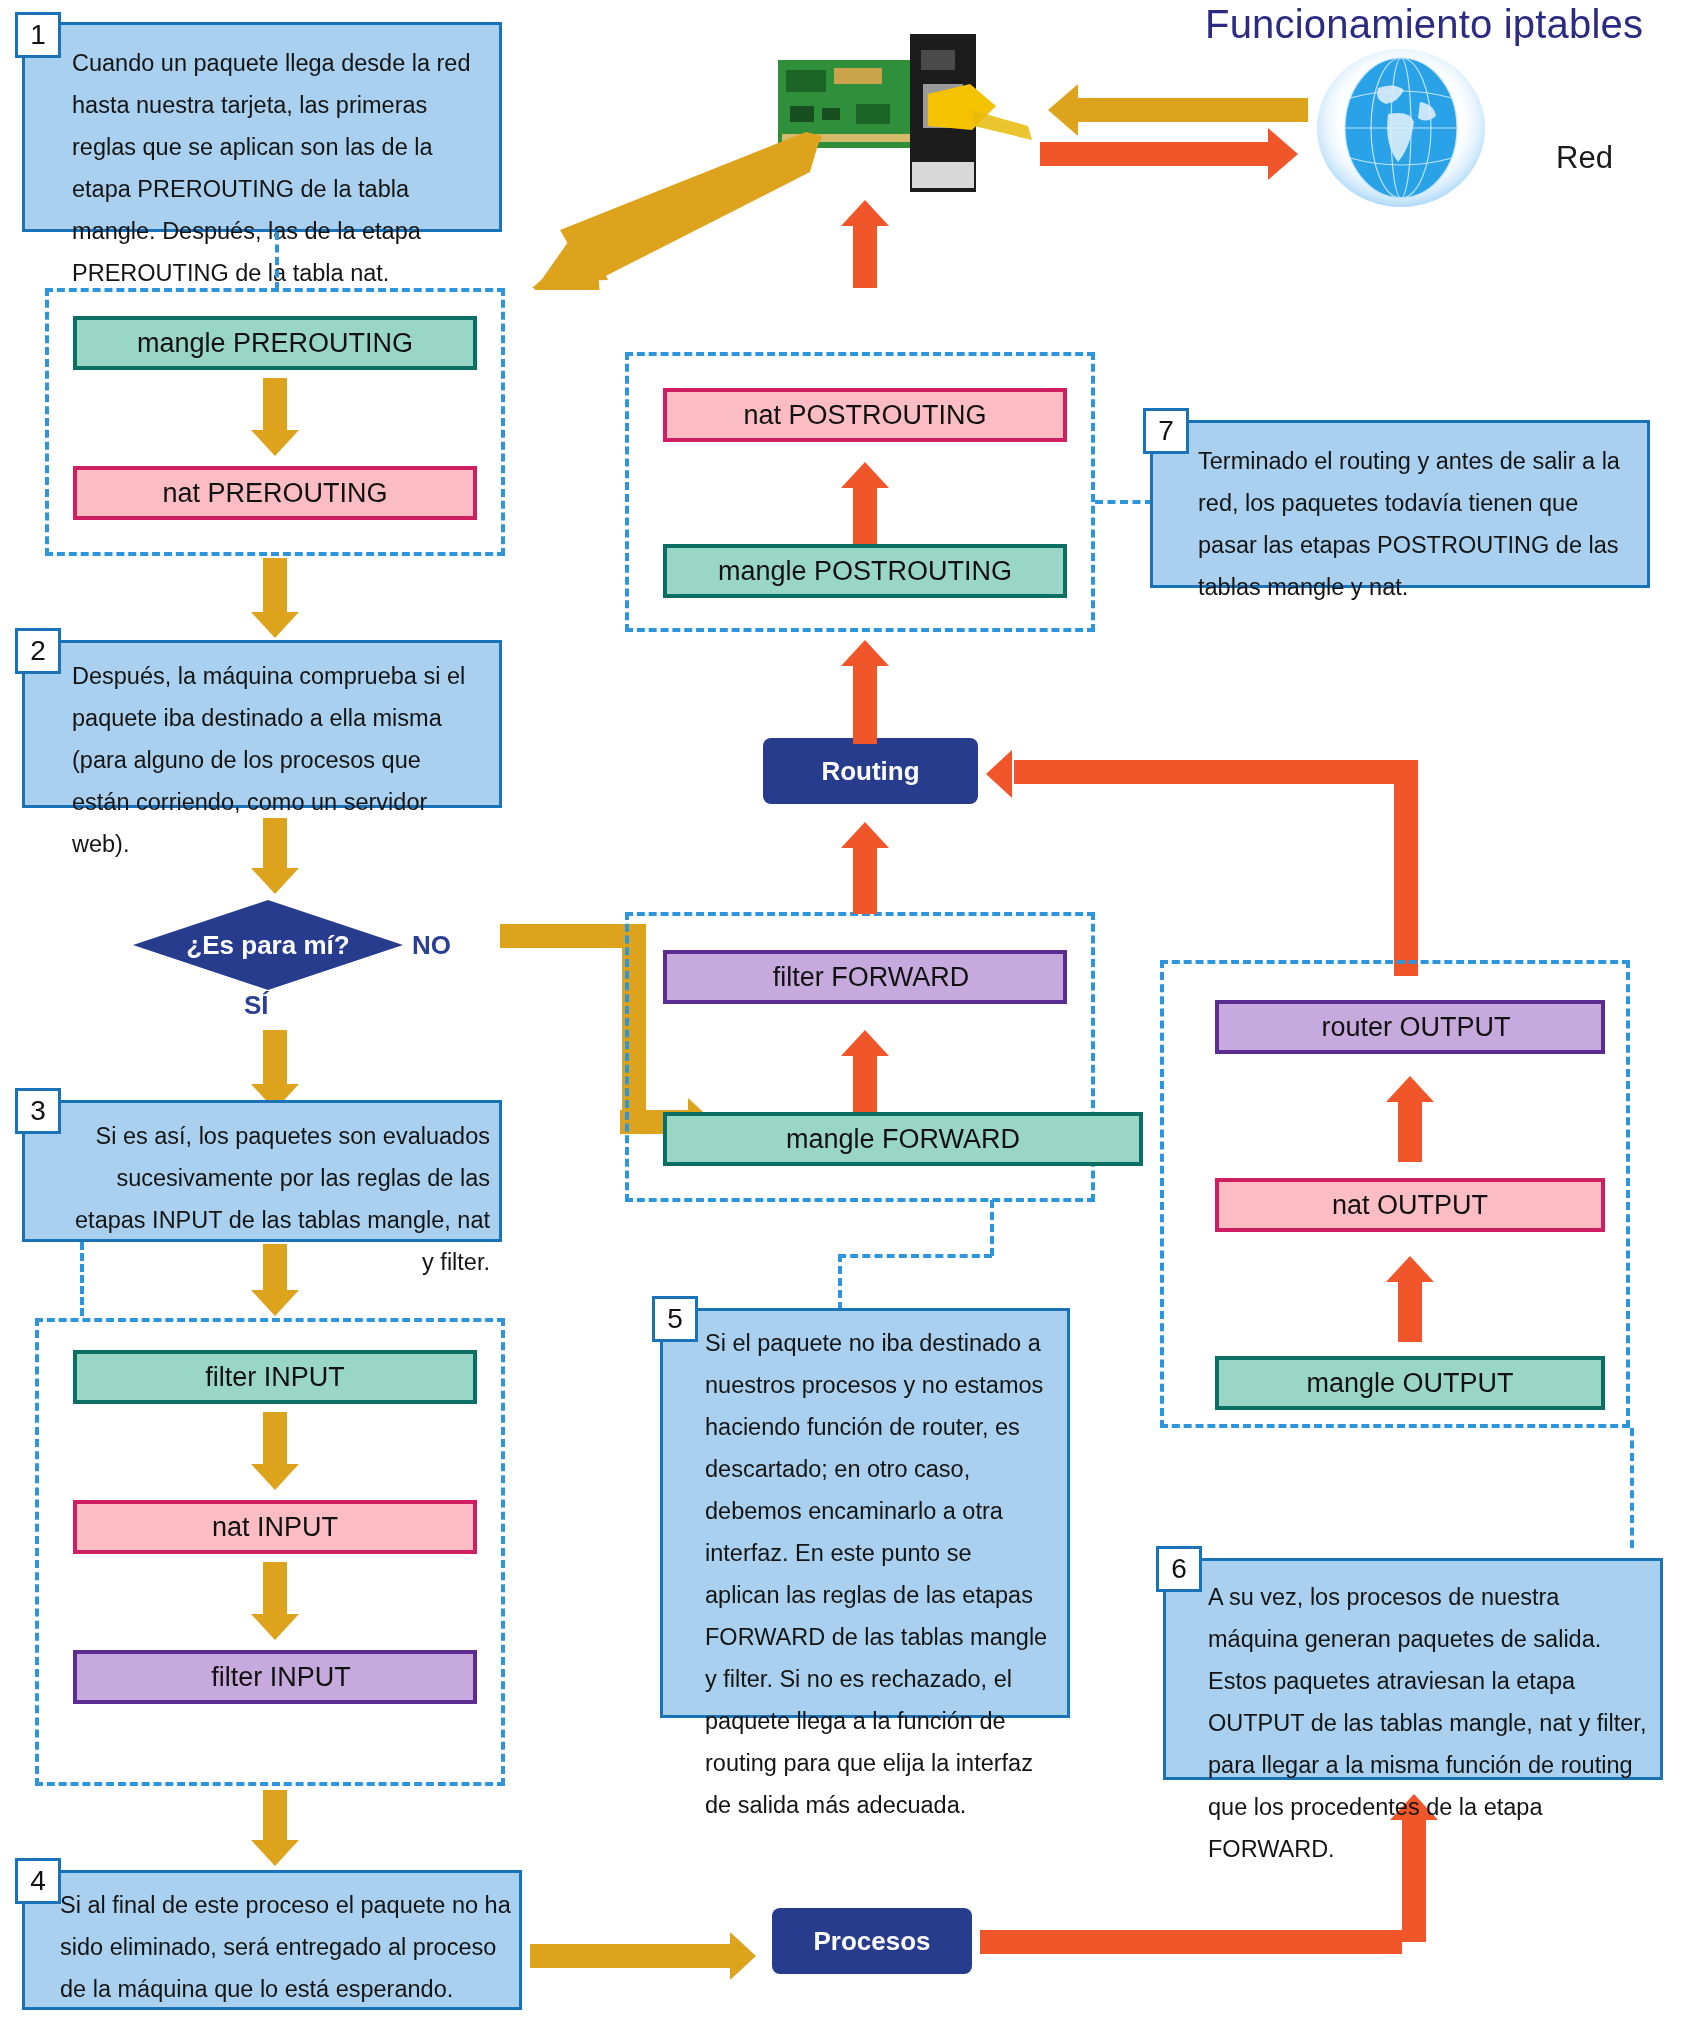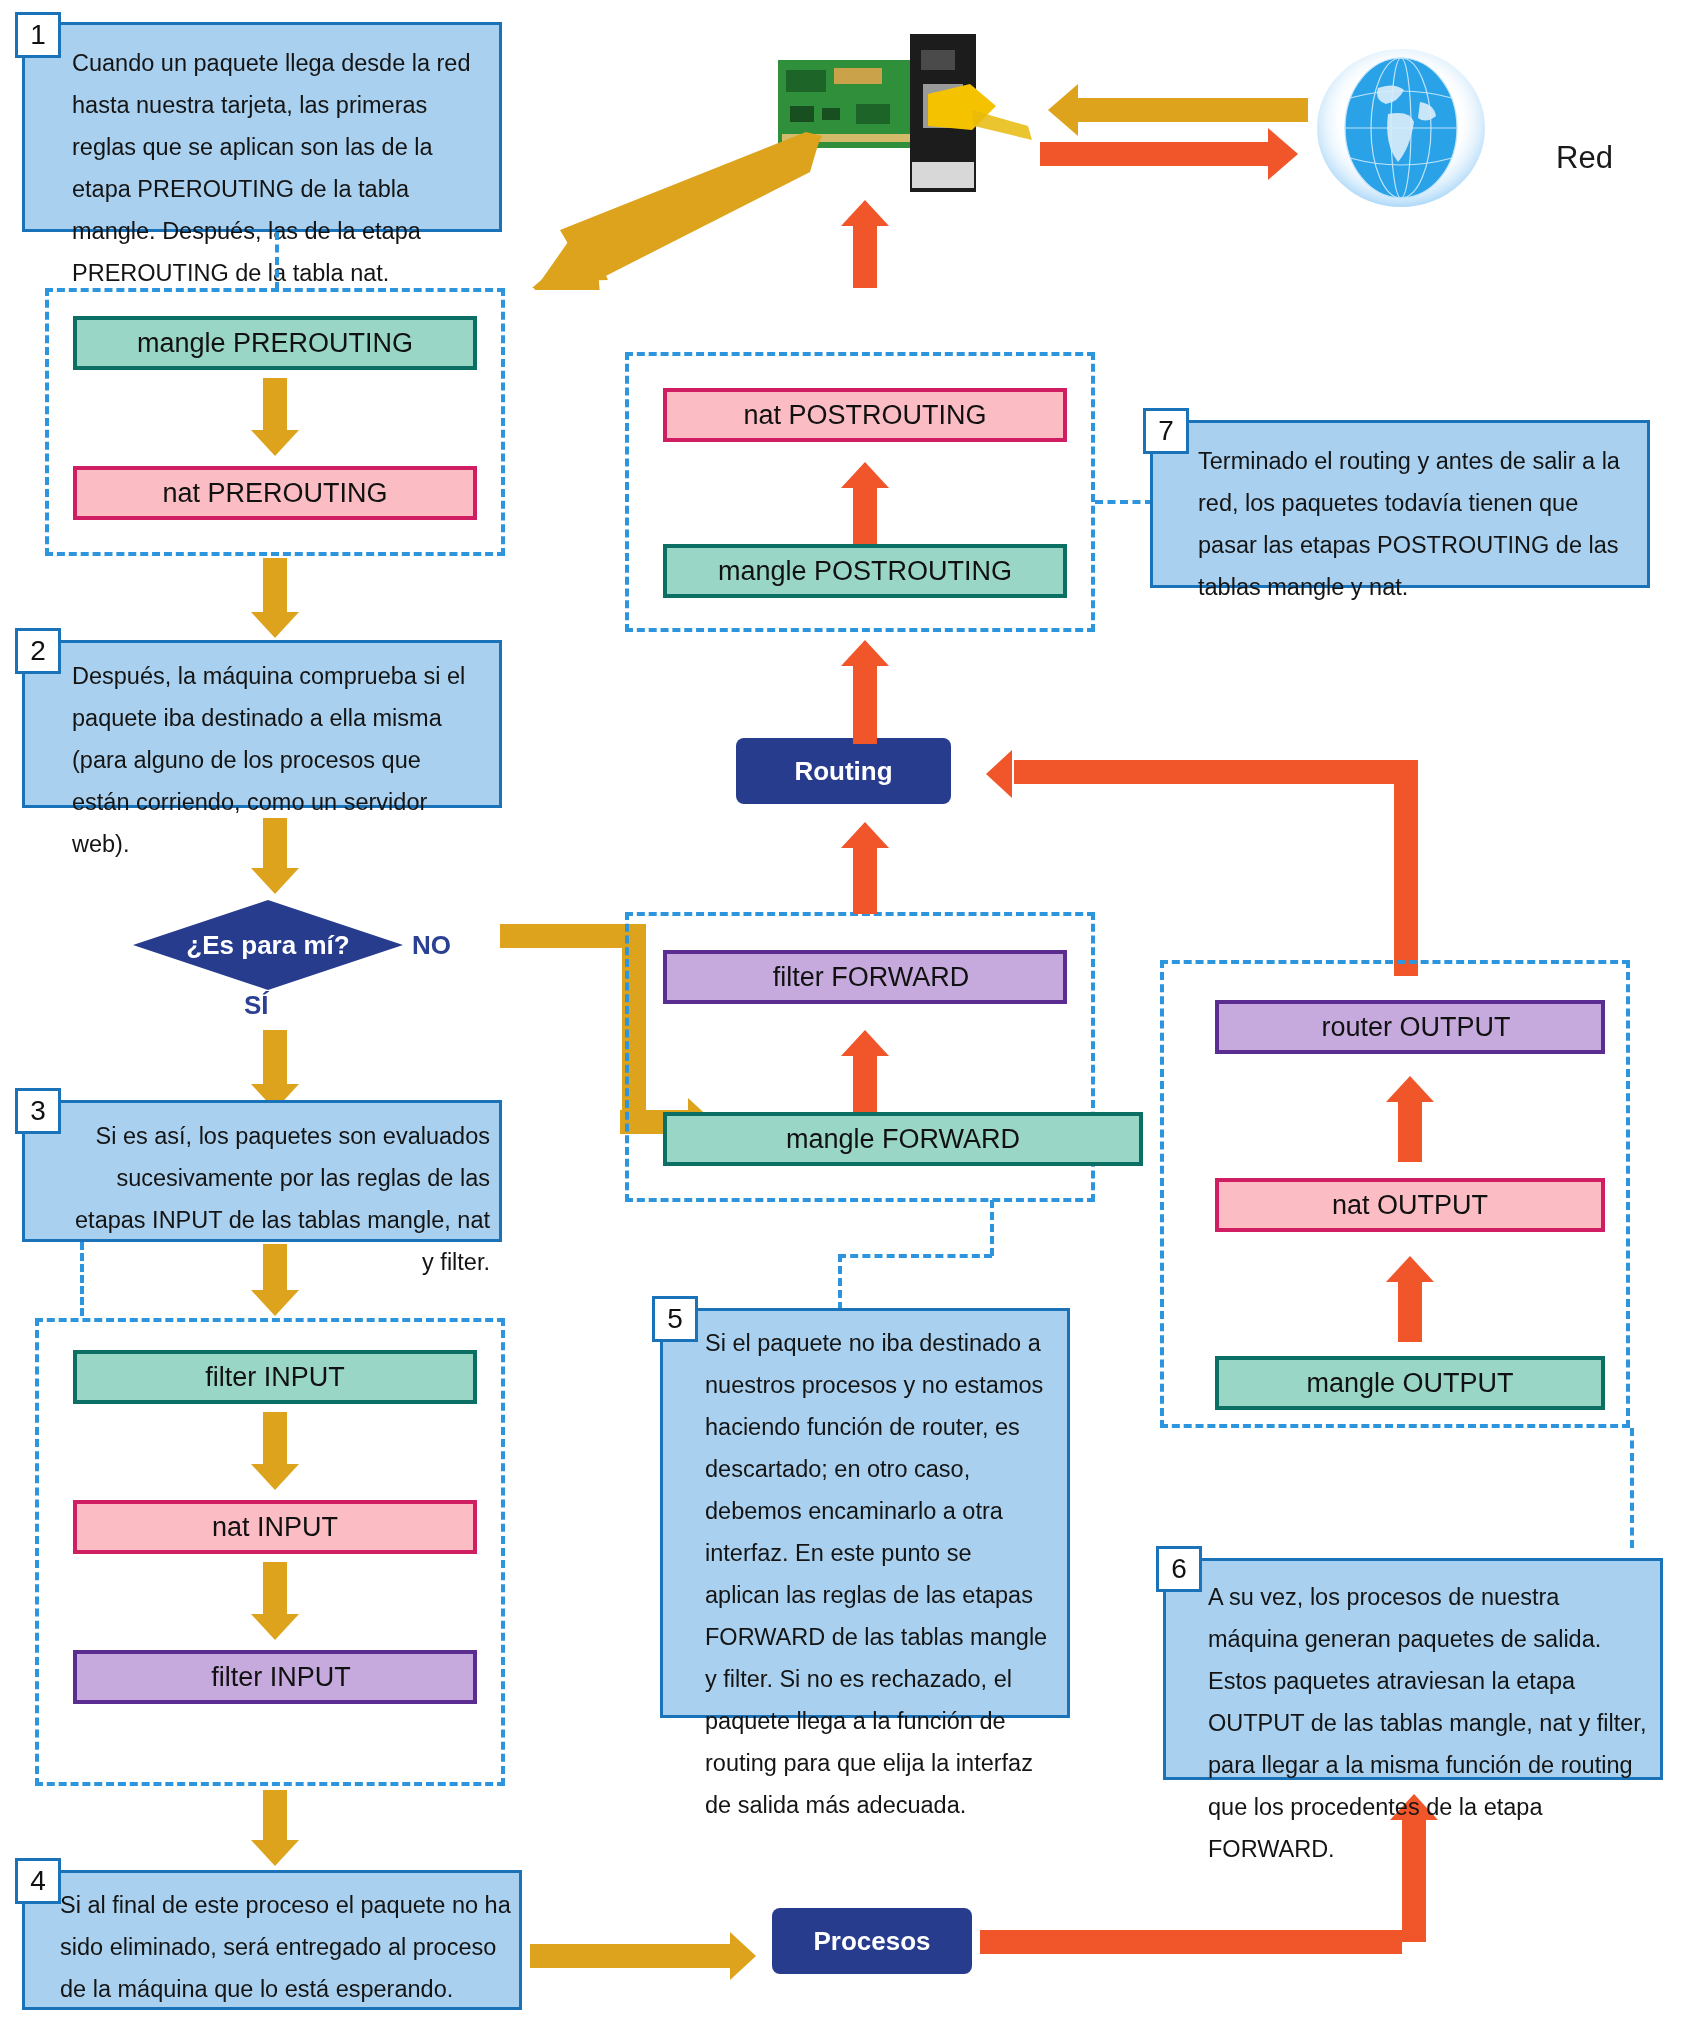"Funcionamiento iptables" div.title { html: none -> <div>Funcionamiento iptables</div> }
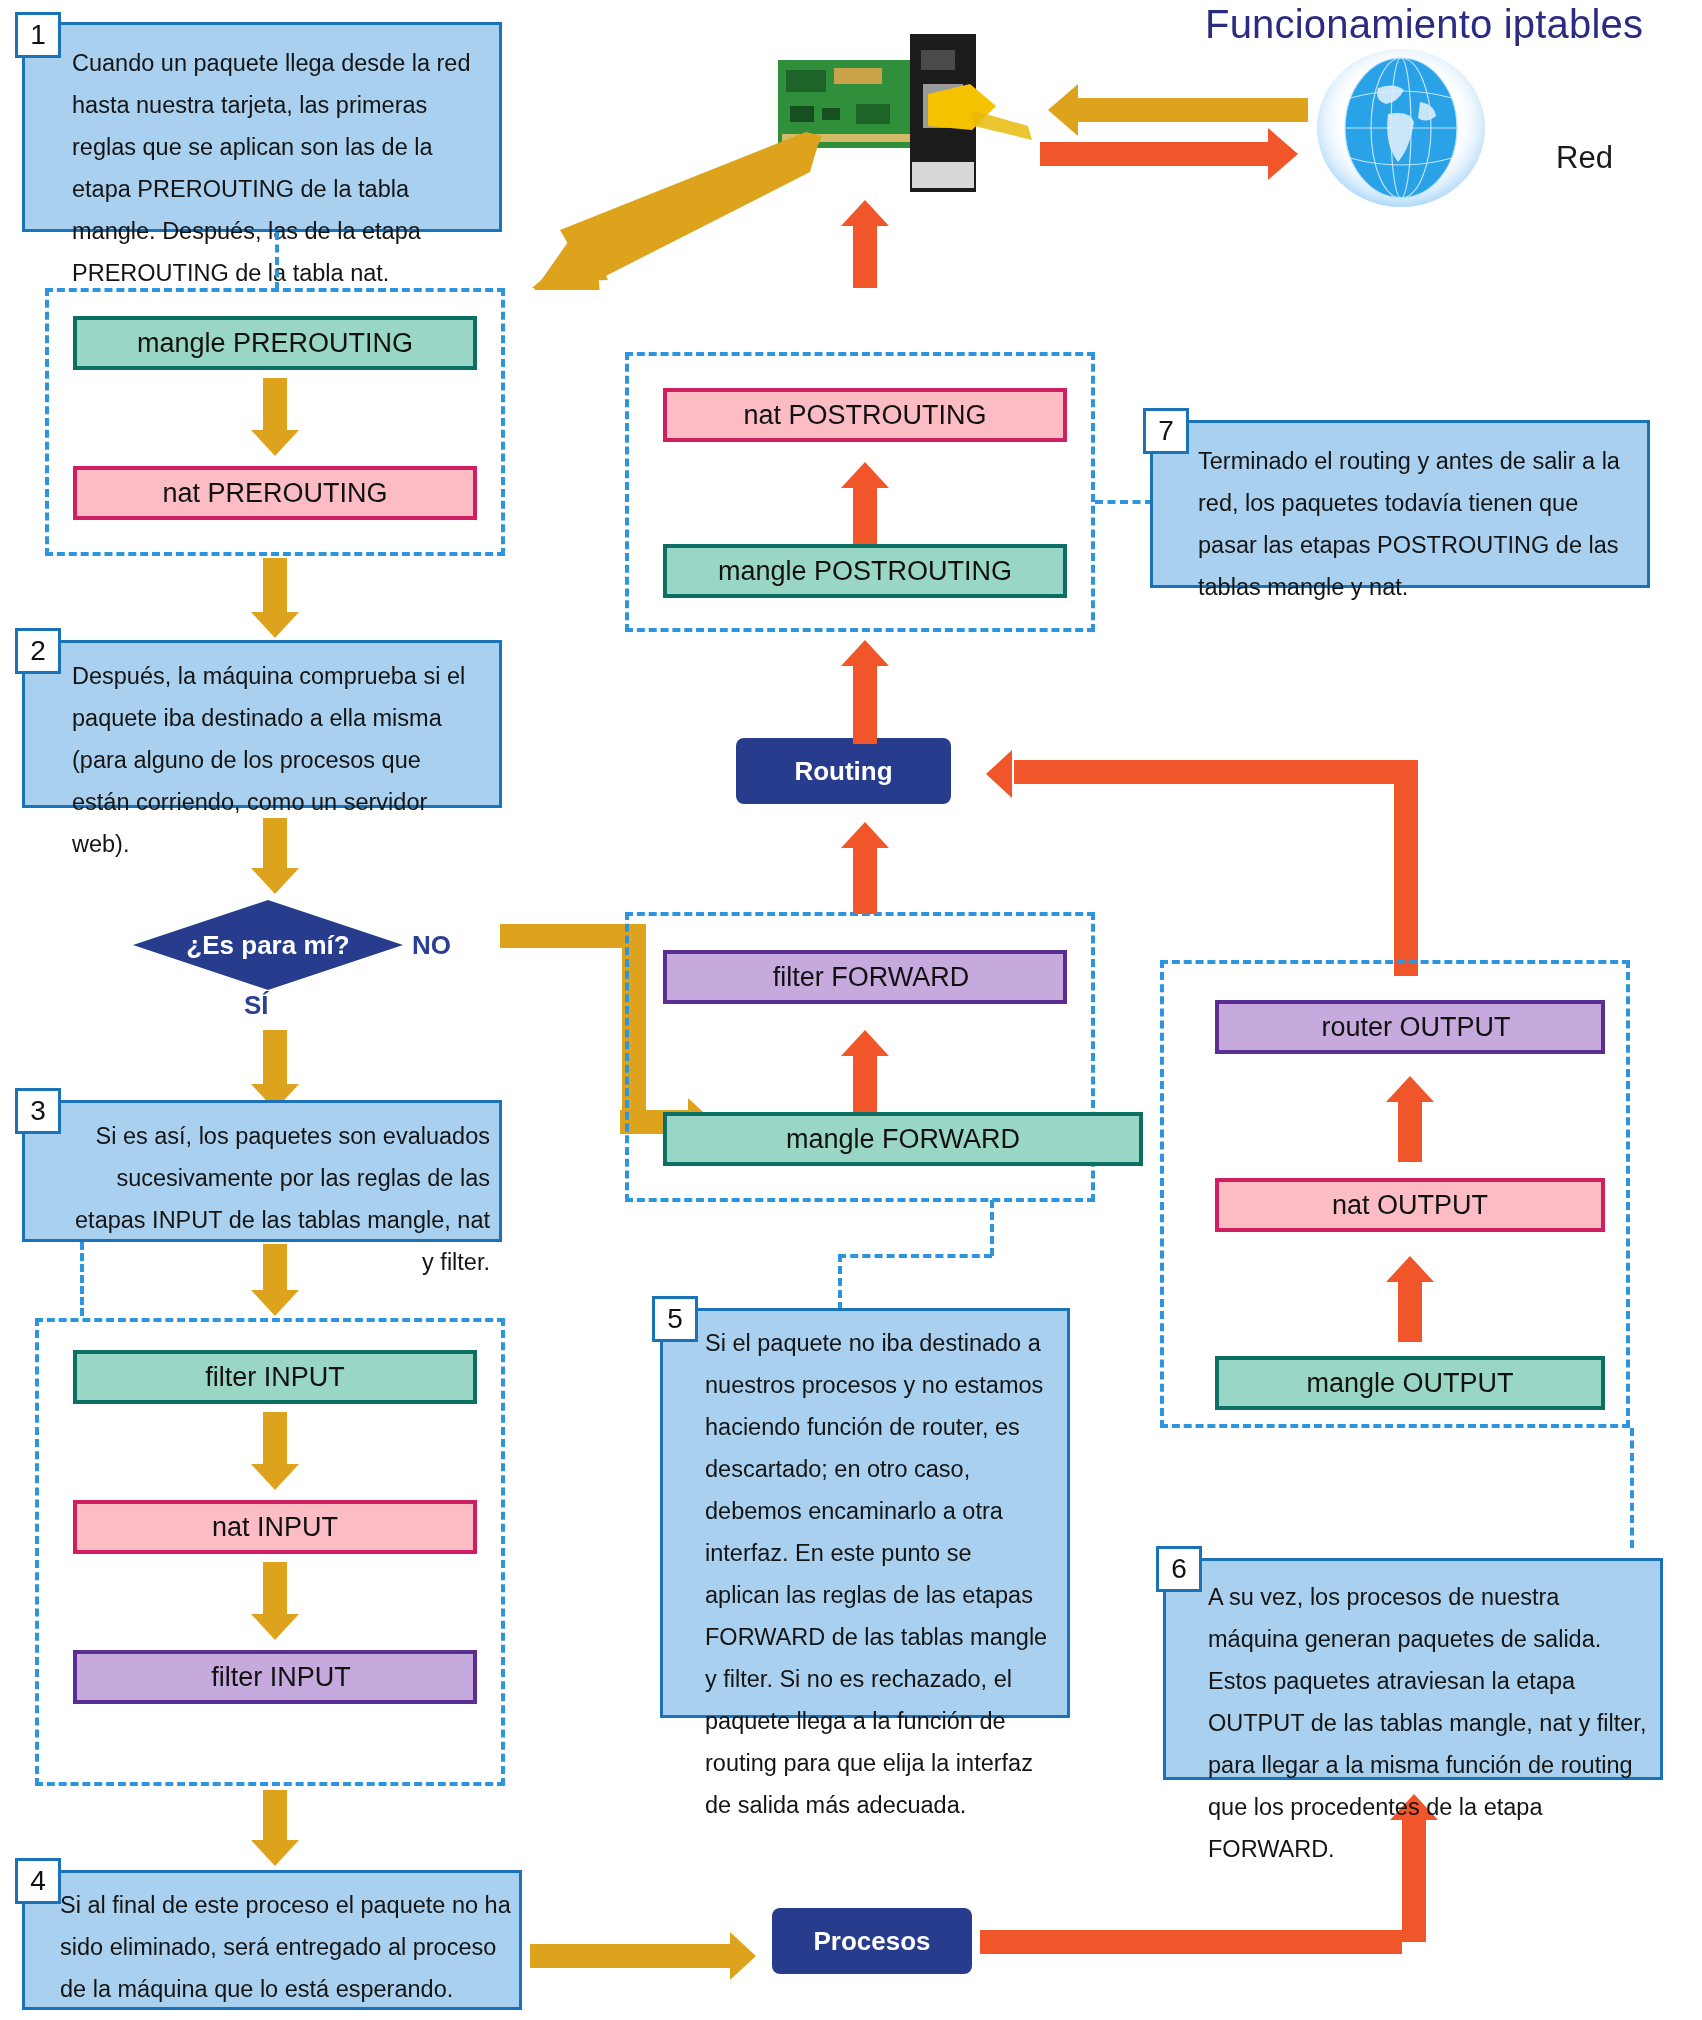"Routing" div.pill { left: 736px -> 763px }
